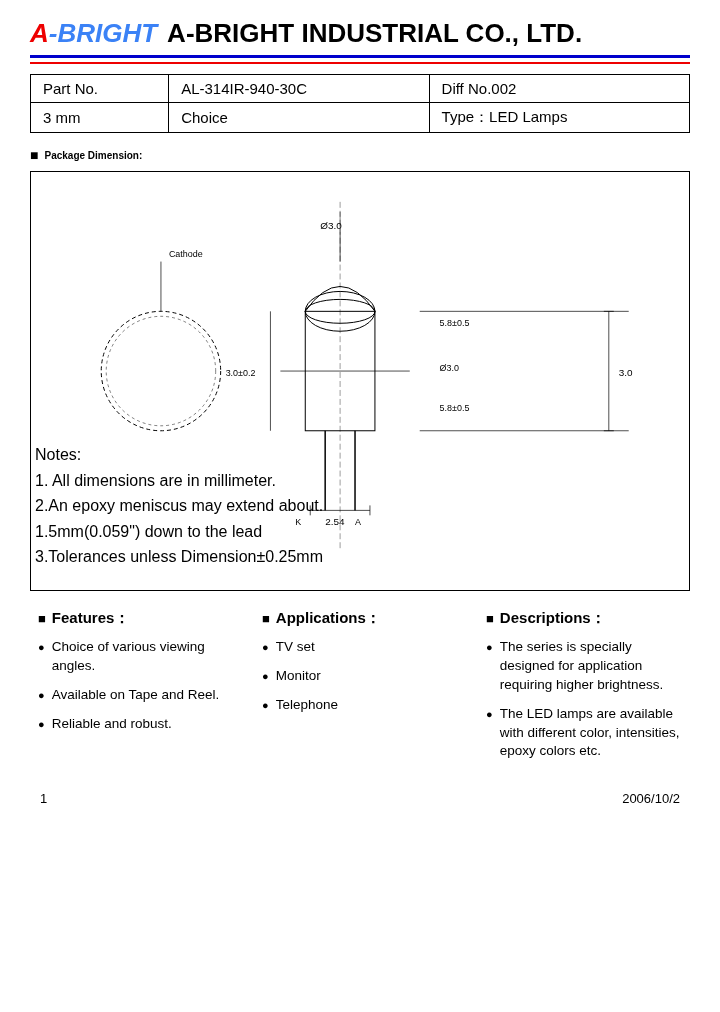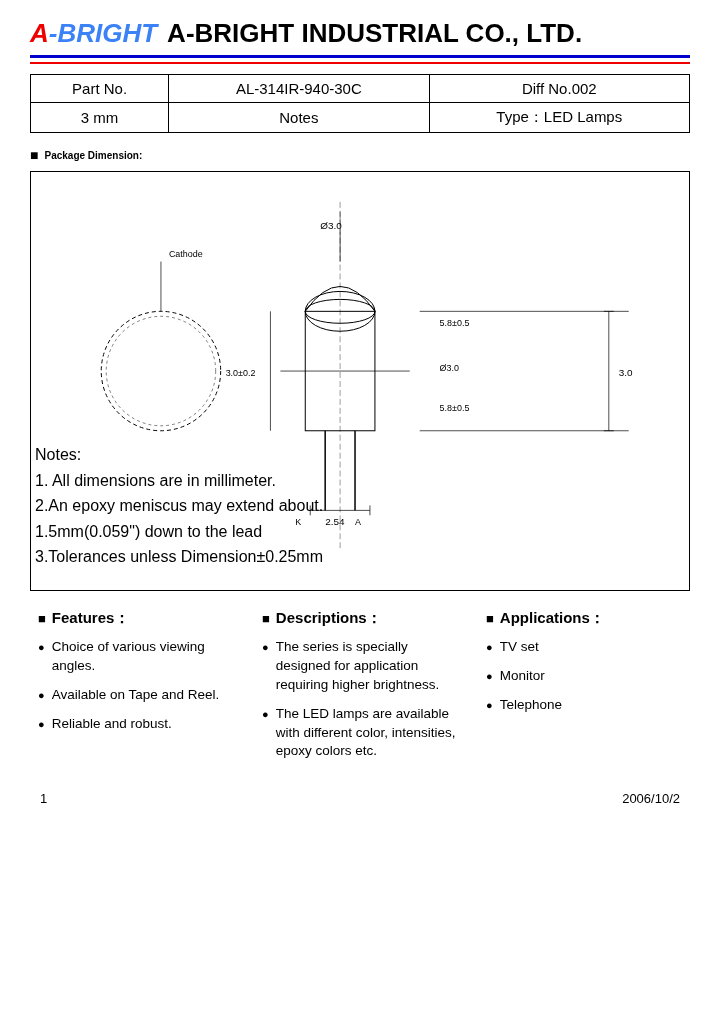"Part No." .part-info td { text-align: center -> none }
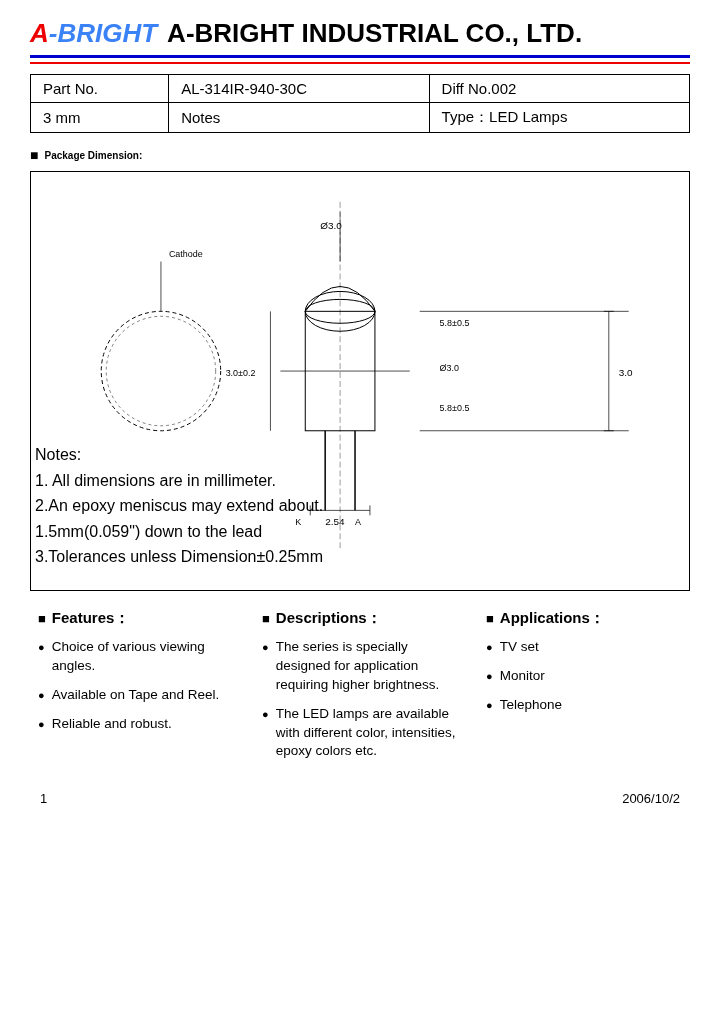"Notes" td { text: Notes -> Choice }
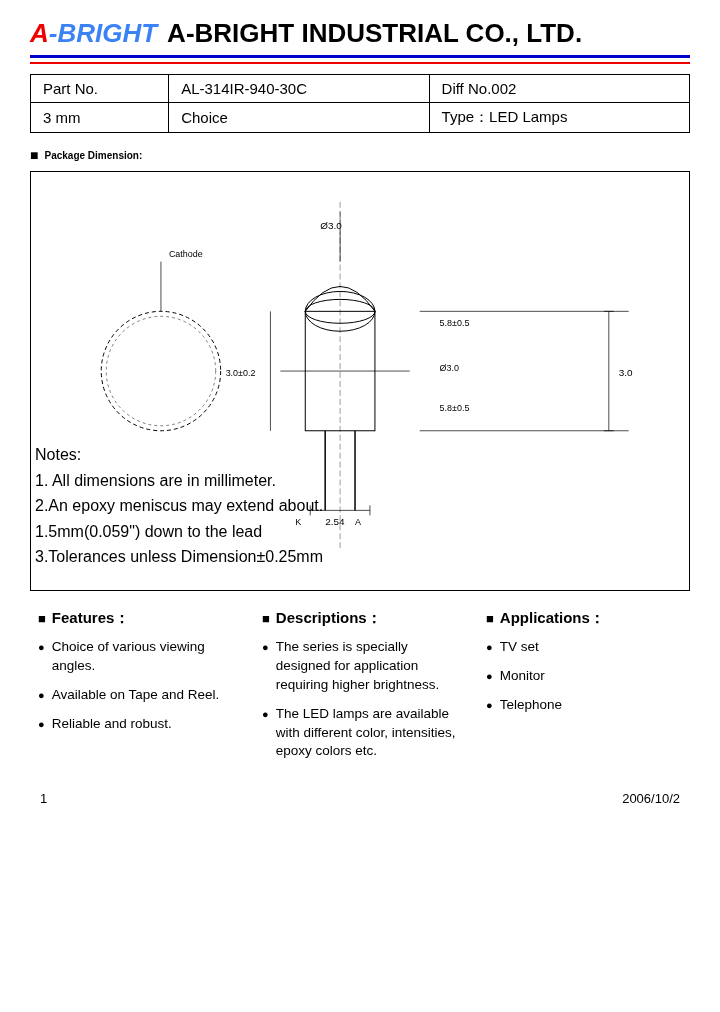"Descriptions：" div.bottom-col { order: before "Applications：" -> after "Applications：" }
